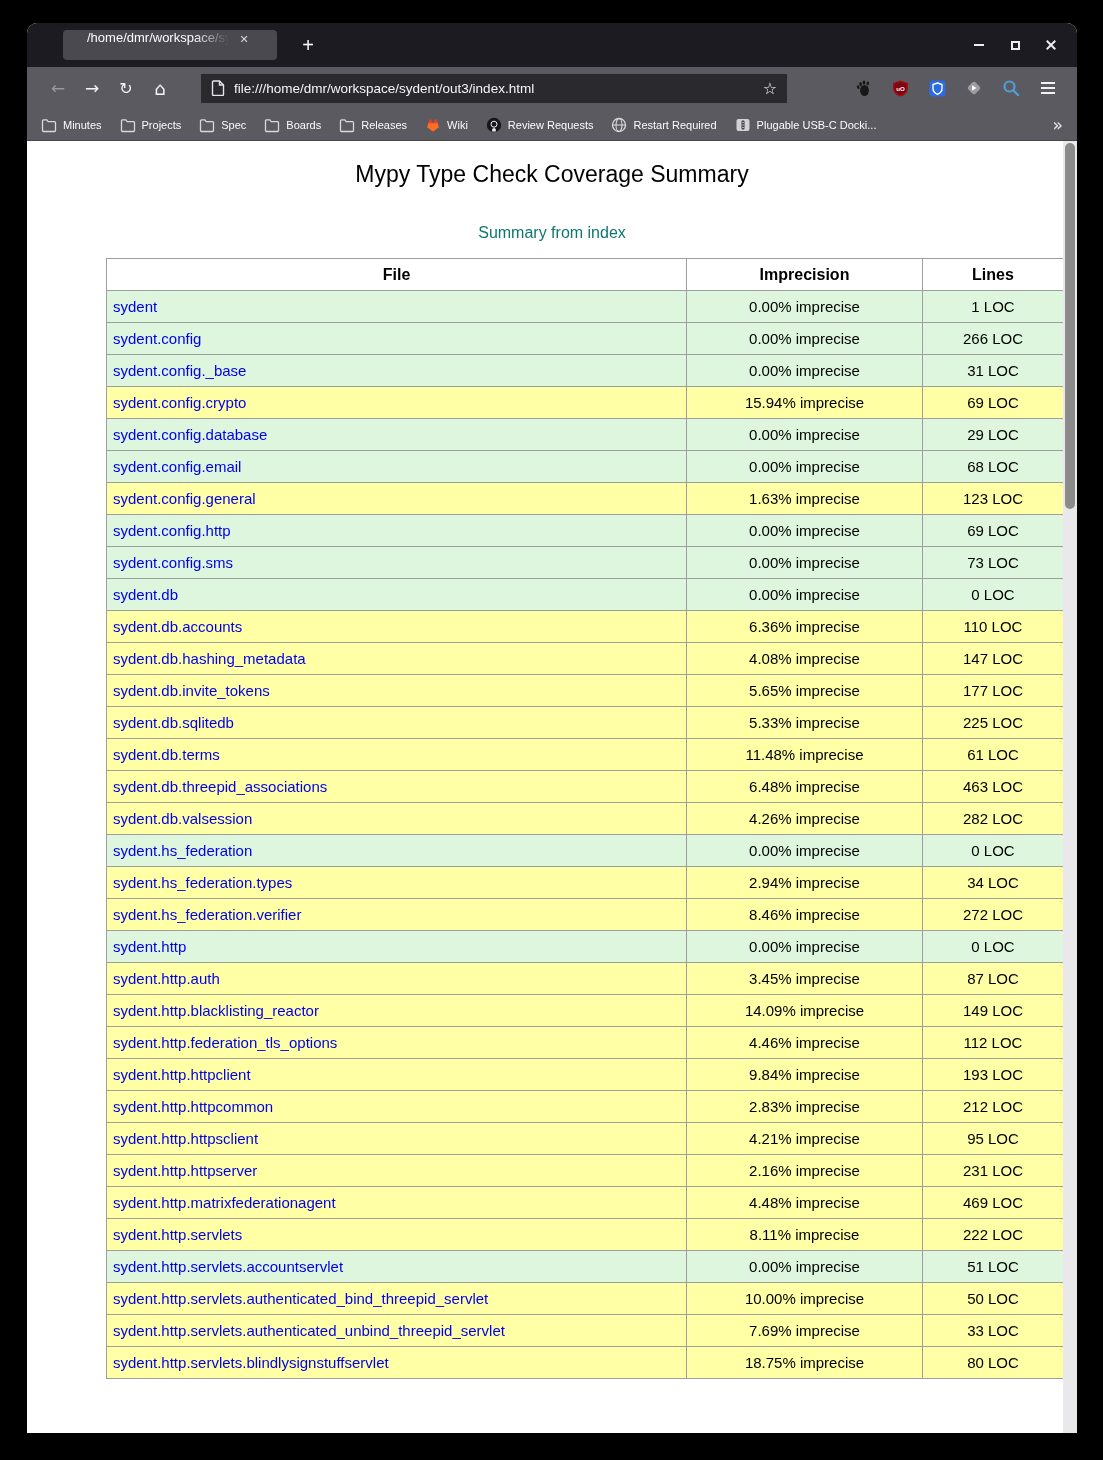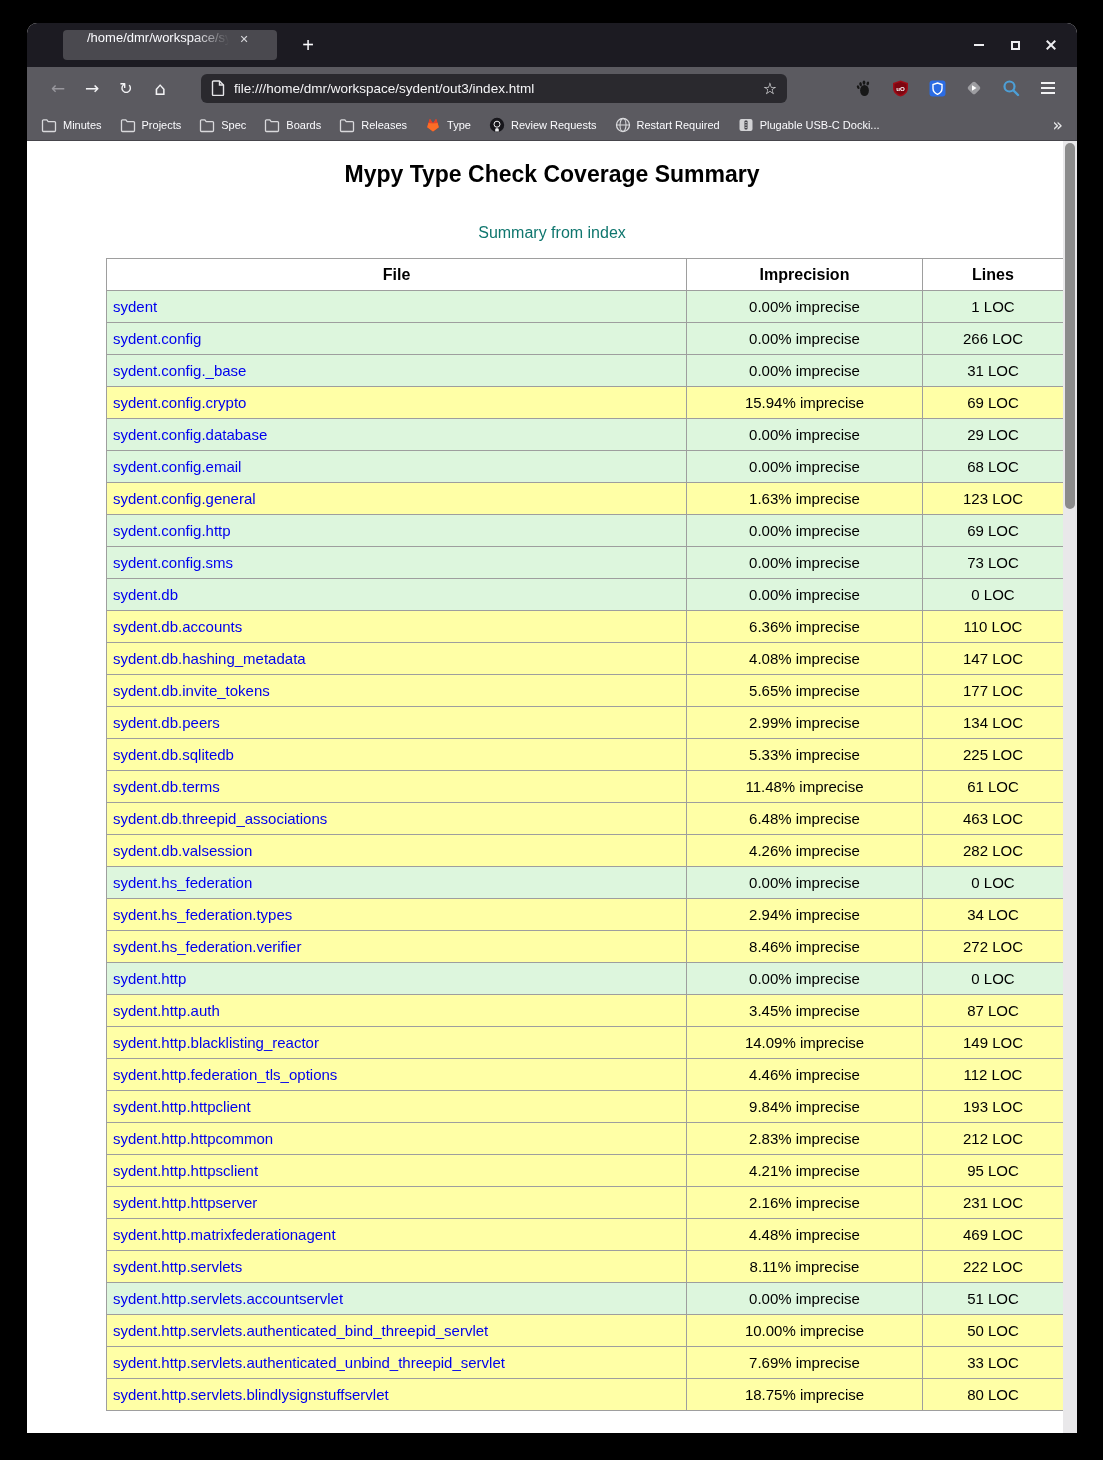"file:///home/dmr/workspace/sydent/out3/i" .urlbar { border-radius: 6px -> 0 }
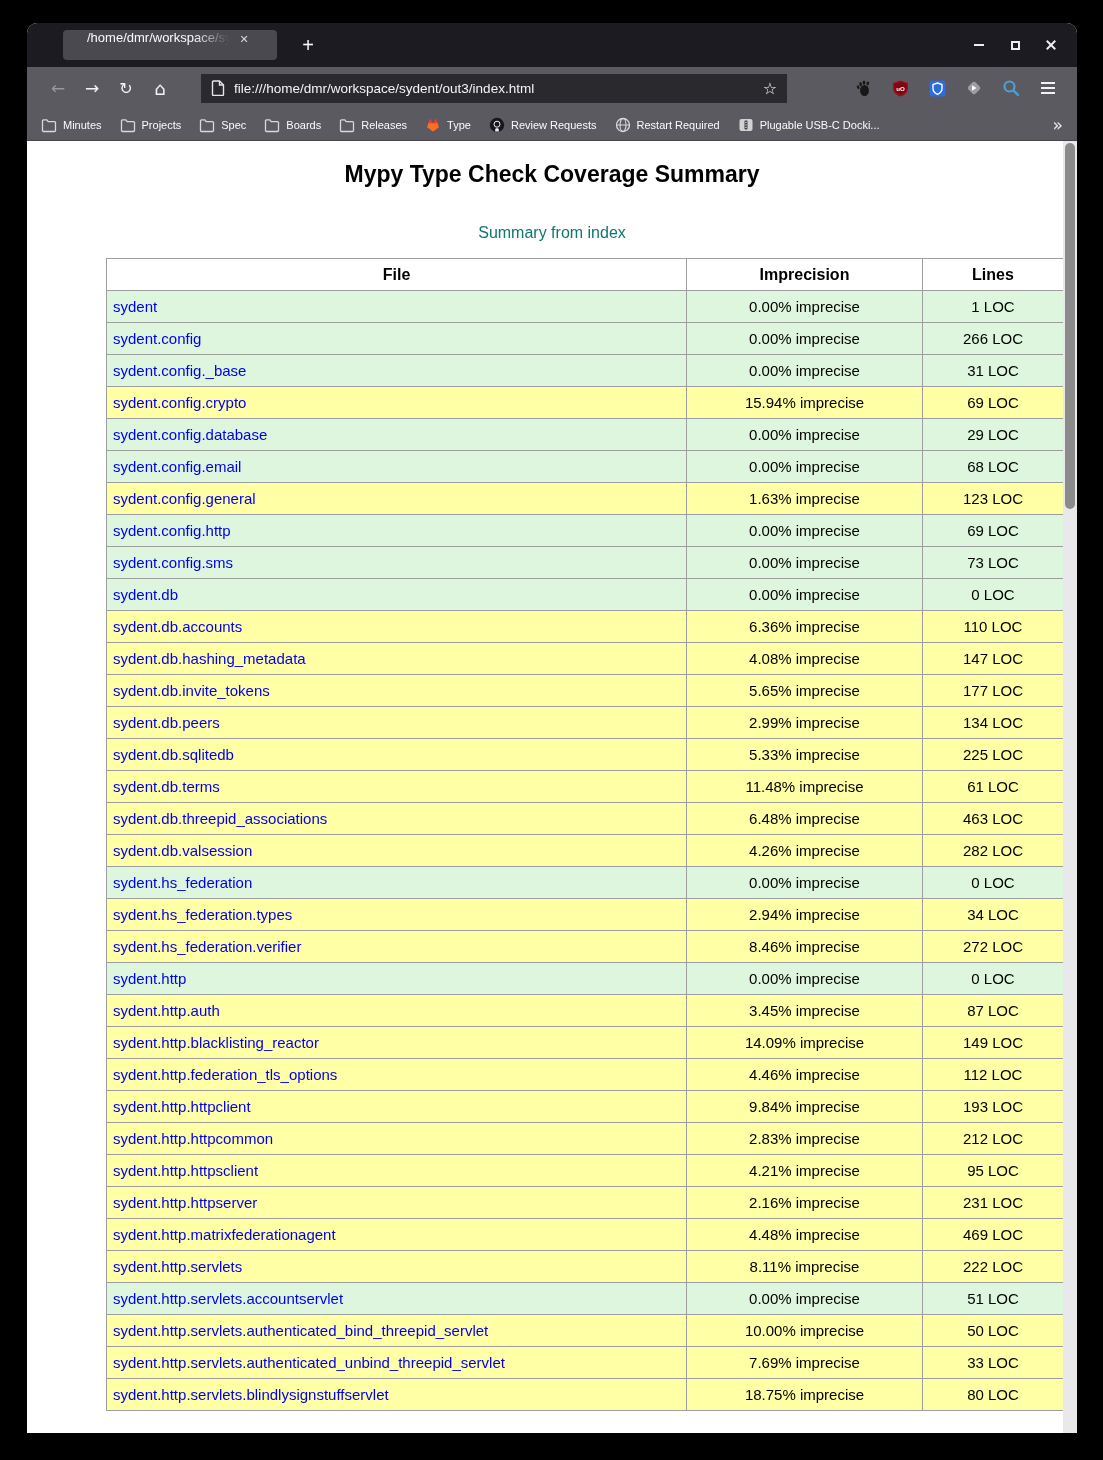"Type" span.bm-label { text: Type -> Wiki }
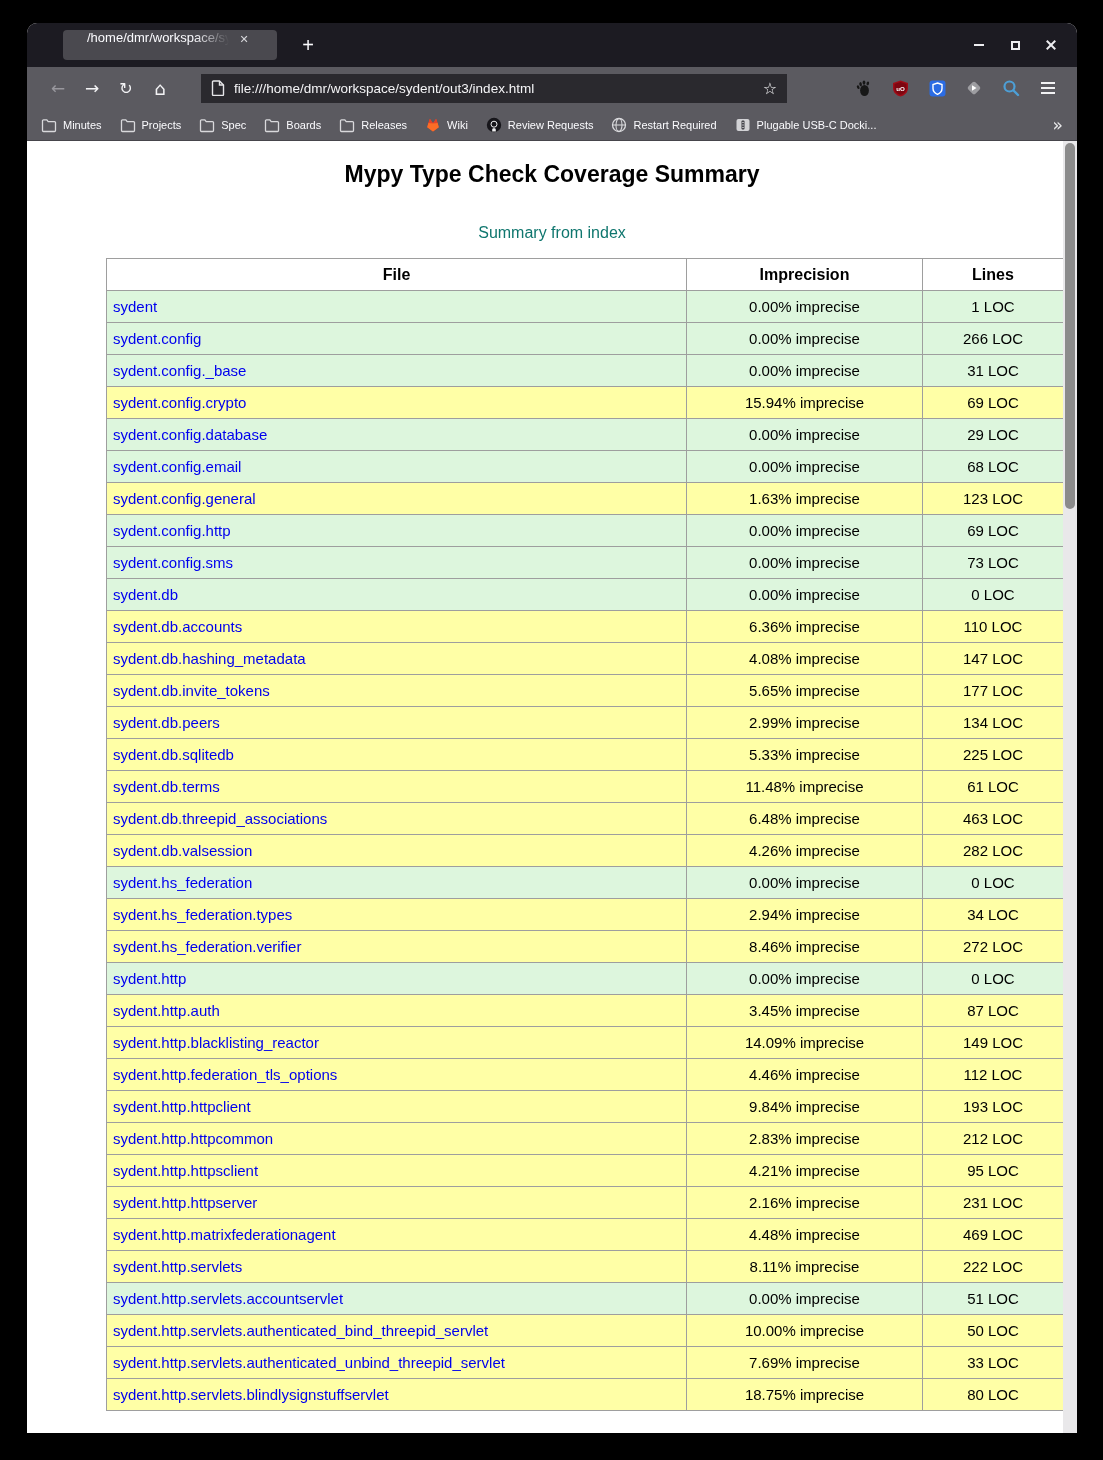"Mypy Type Check Coverage Summary" .page-title { font-weight: bold -> normal }
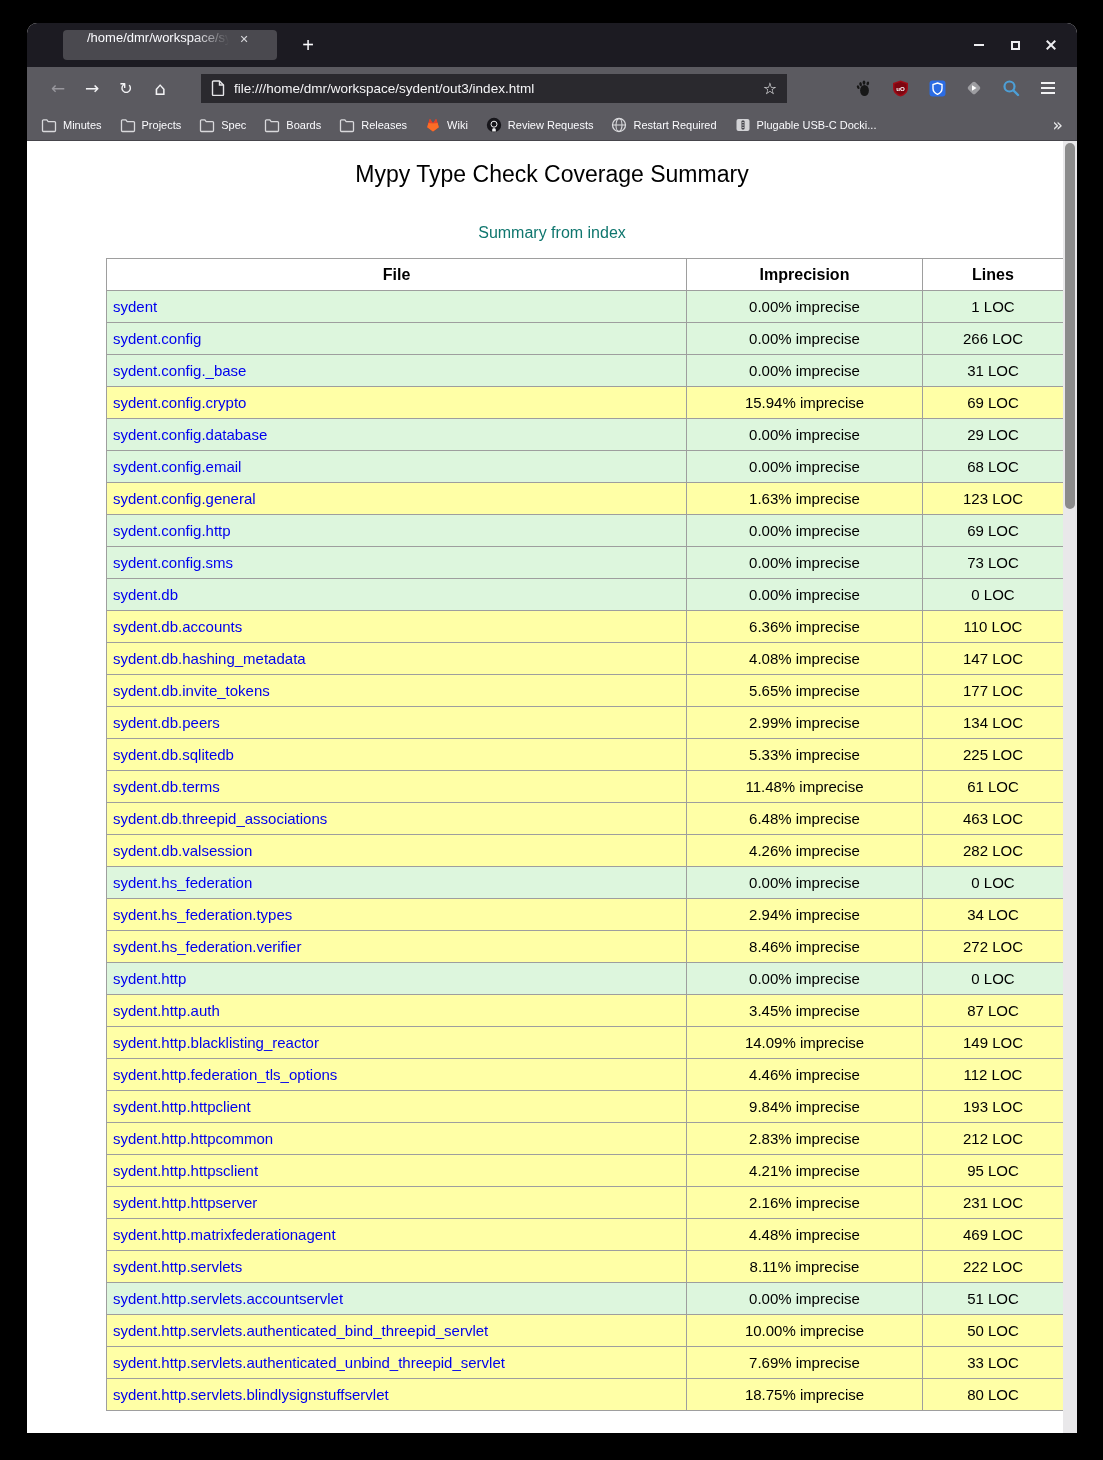"sydent.db.peers" tr.warn { html: <tr> <td><a>sydent.db.peers</a></td> <td>2.99% imprecise</td> <td>134 LOC</td> </tr> -> none }
